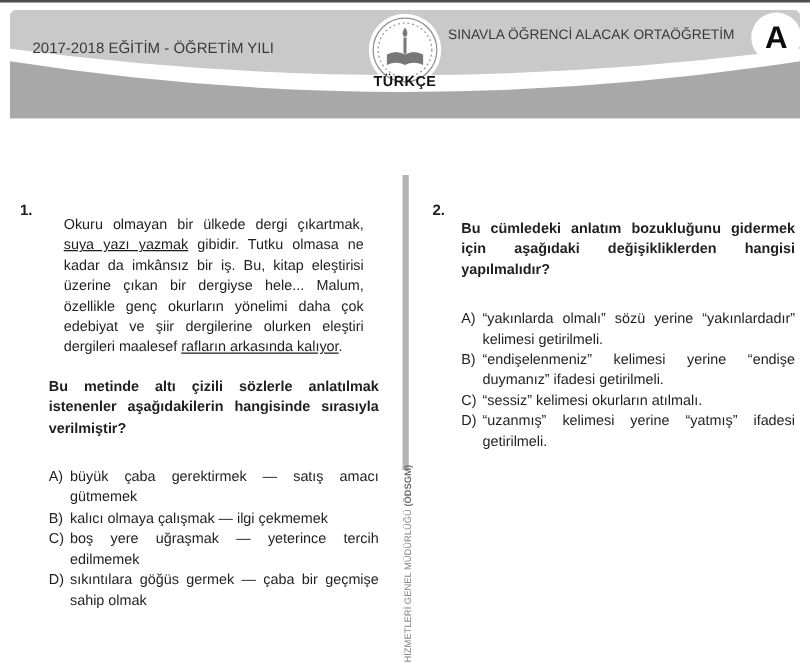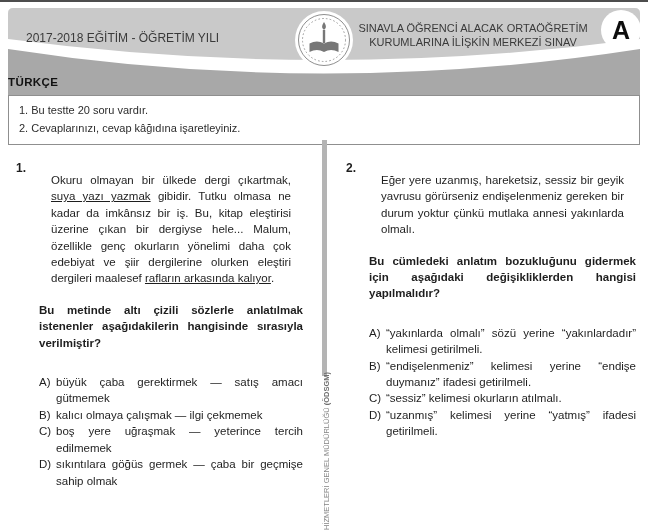"KURUMLARINA İLİŞKİN MERKEZİ SINAV" div { html: <div>KURUMLARINA İLİŞKİN MERKEZİ SINAV</div> -> none }
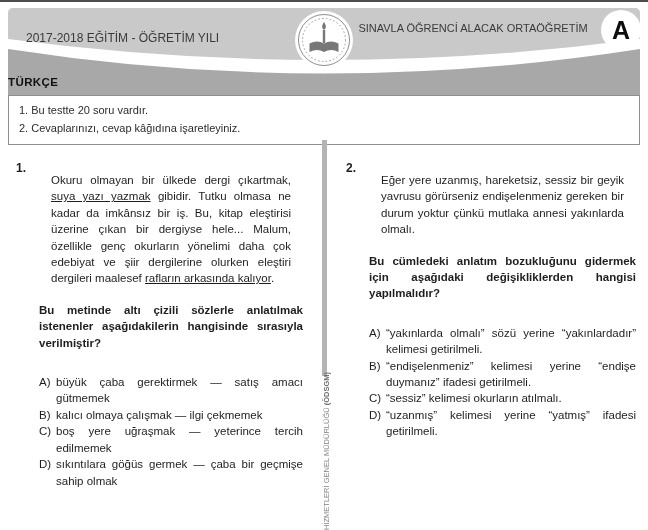"TÜRKÇE" .subject { bottom: 7px -> 23px; text-align: none -> center }
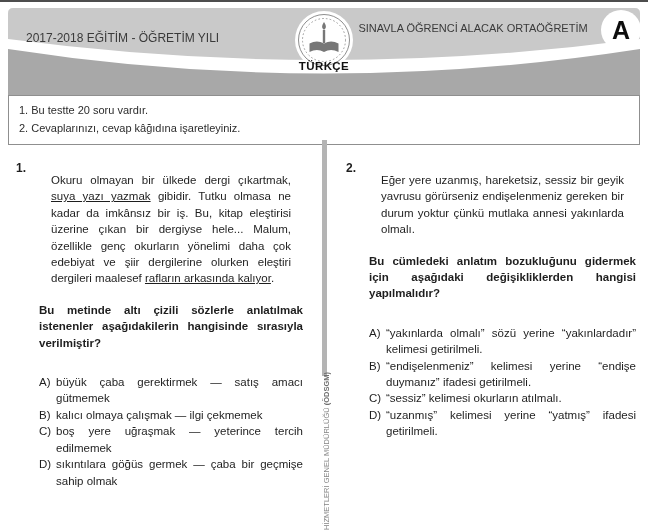"1. Bu testte 20 soru" div.instructions { html: <div> <div>1. Bu testte 20 soru vardır.</div> <div>2. Cevaplarınızı, cevap kâğıdına işaretleyiniz.</div> </div> -> none }
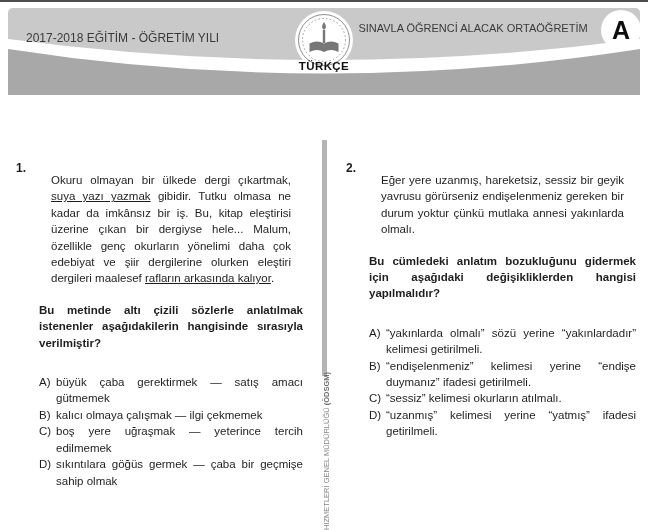"Eğer yere uzanmış, hareketsiz, sessiz" p.passage { html: <p>Eğer yere uzanmış, hareketsiz, sessiz bir geyik yavrusu görürseniz endişelenmeniz gereken bir durum yoktur çünkü mutlaka annesi yakınlarda olmalı.</p> -> none }
